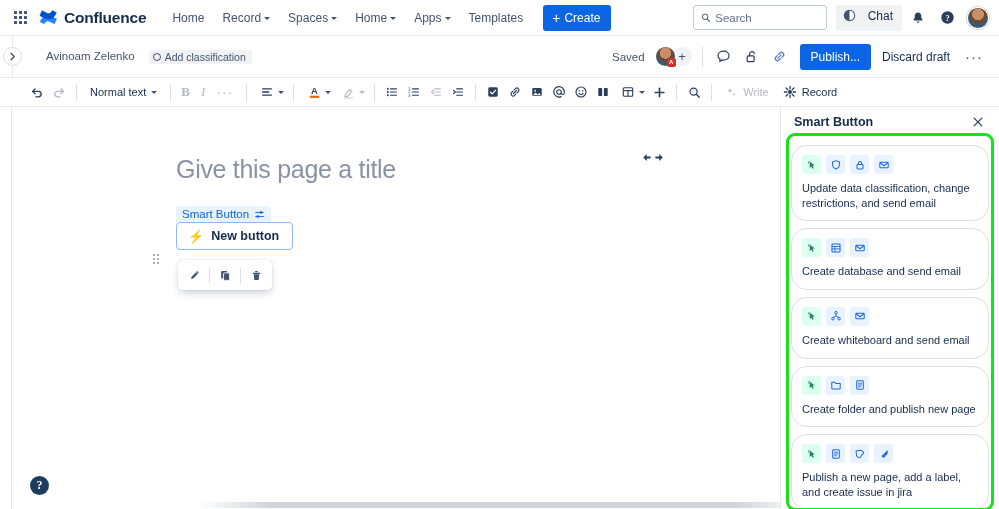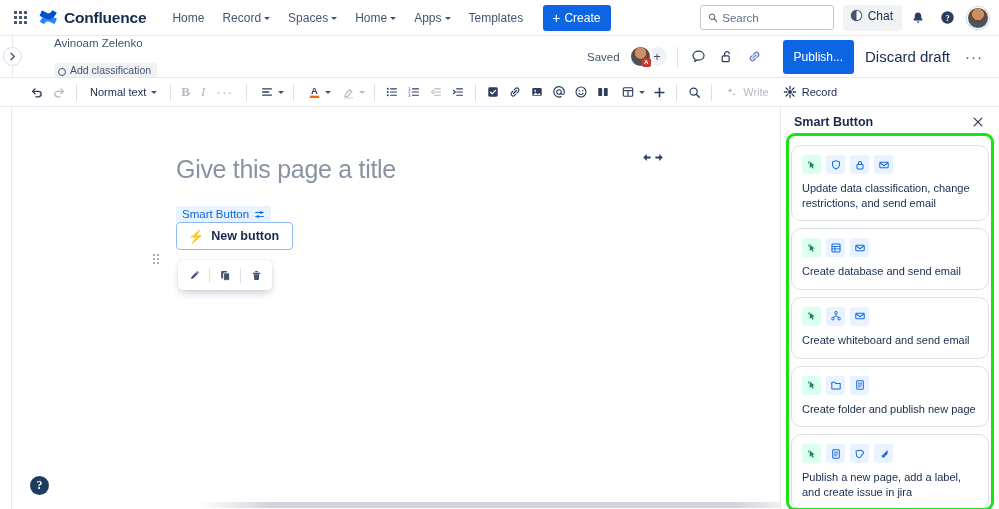"Chat" .chat-btn { gap: 5px -> 12px }
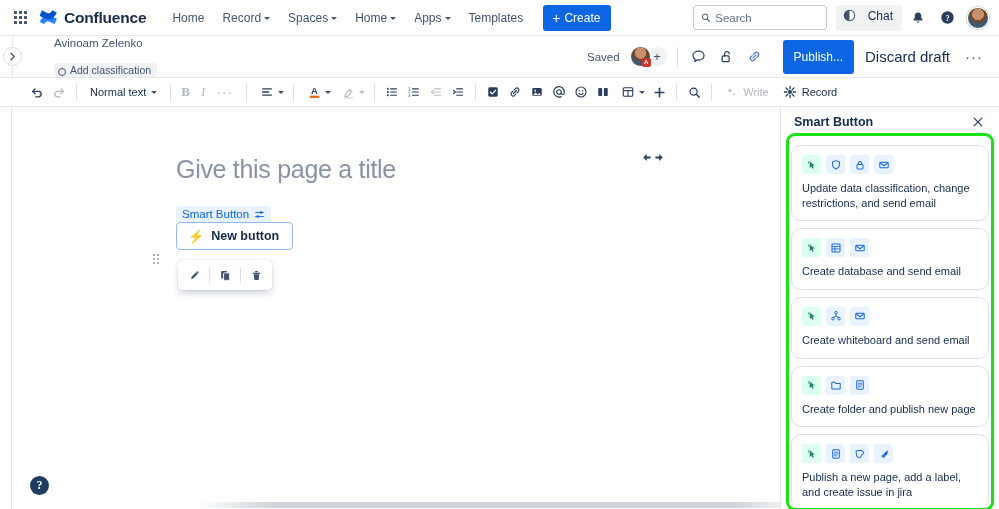"Avinoam Zelenko" .breadcrumb-block { flex-direction: column -> row; margin-left: 24px -> 16px }
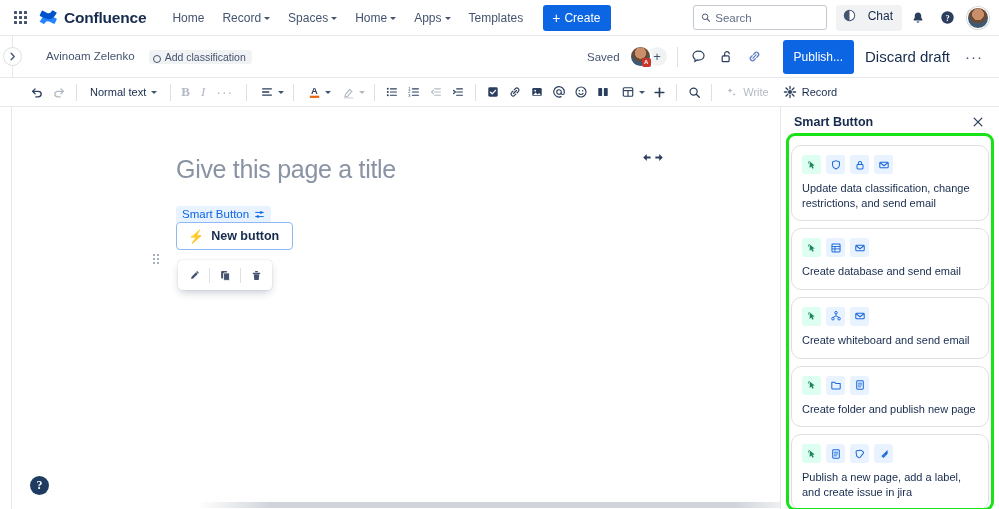"Add classification" .classification { align-items: flex-end -> center }
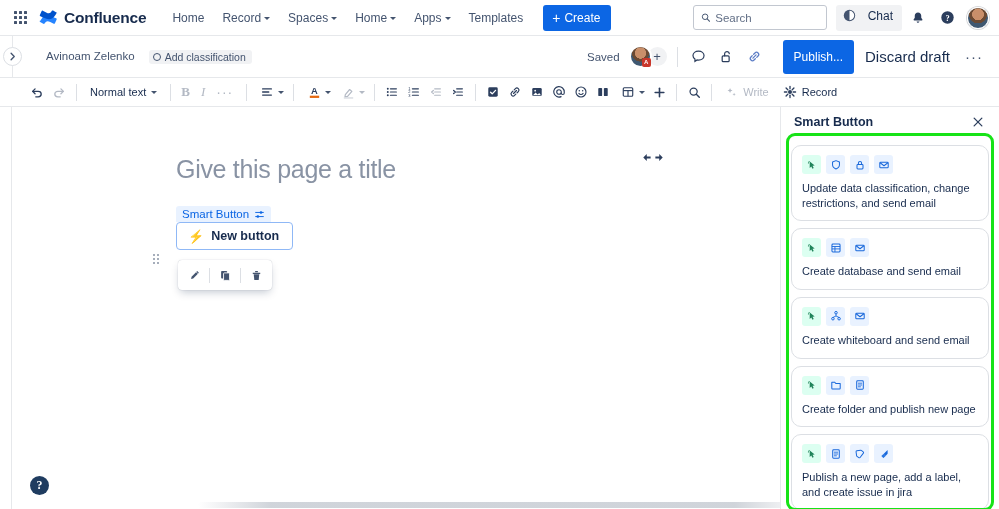"Publish..." .publish-btn { height: 34px -> 26px; margin-left: 13px -> 5px }
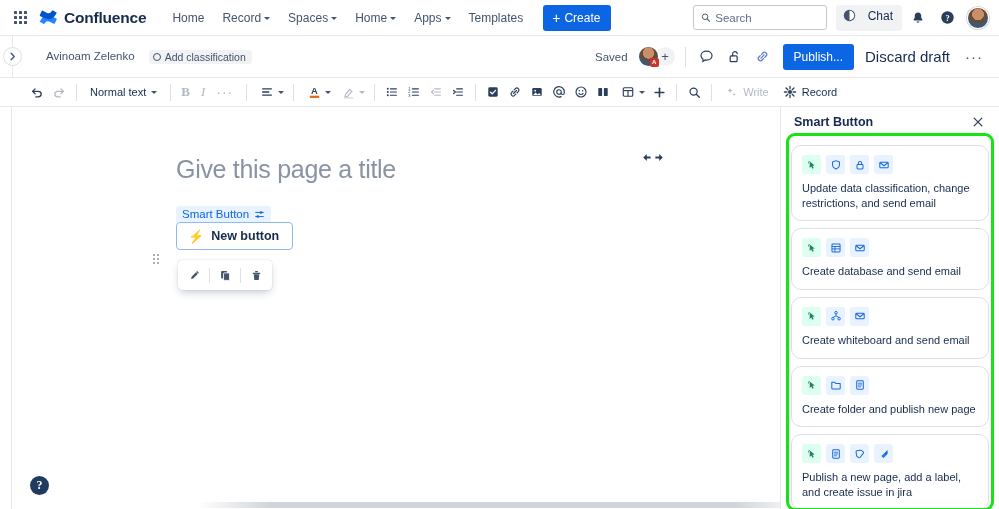"Discard draft" .discard-btn { font-size: 15px -> 12px }
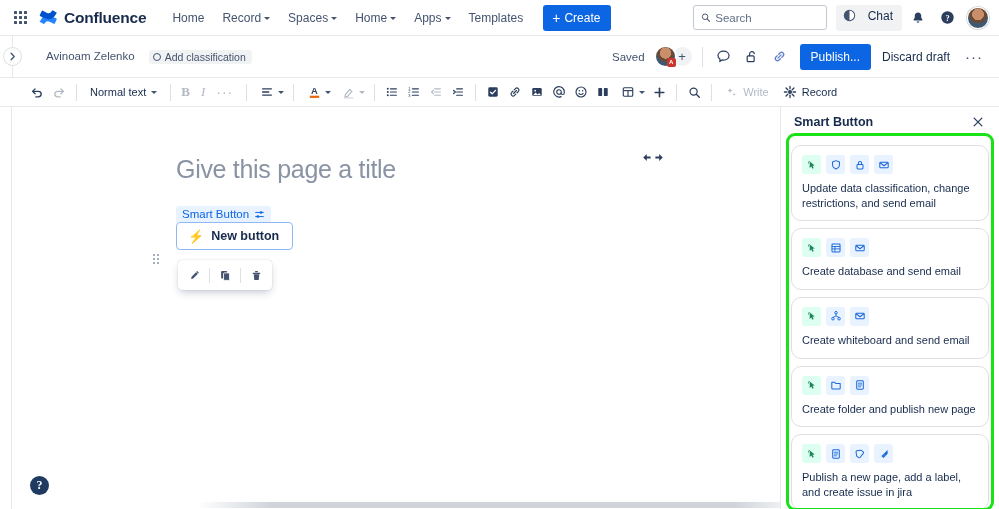"Update data classification, change" .card { border-radius: 10px -> 16px }
